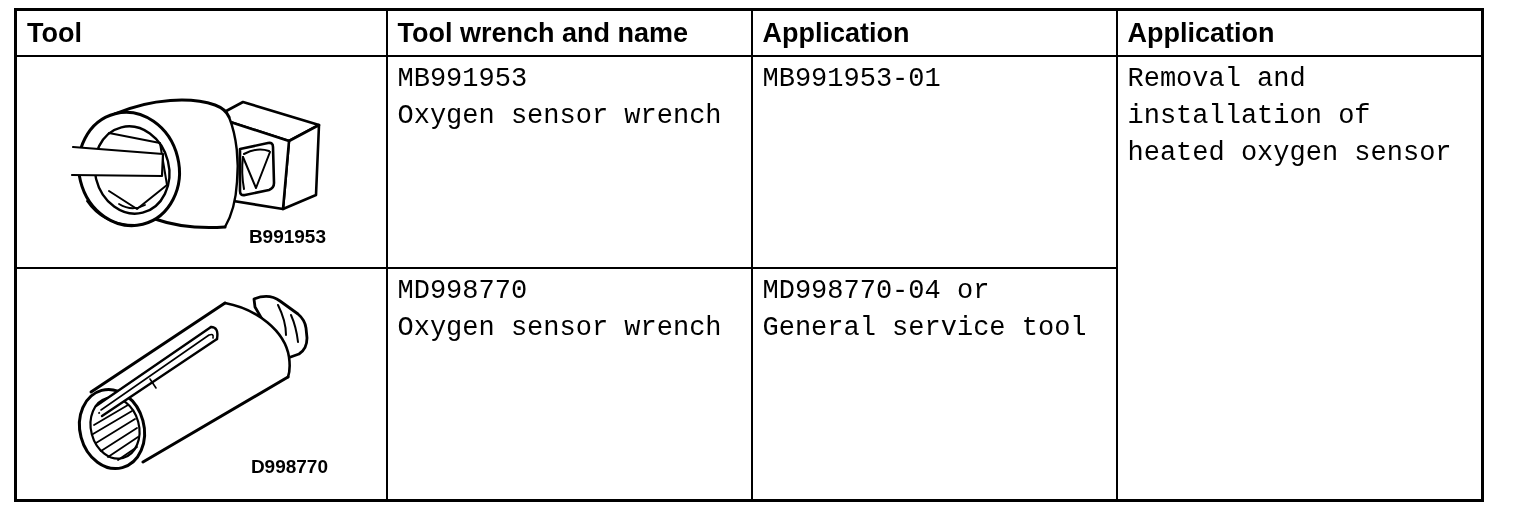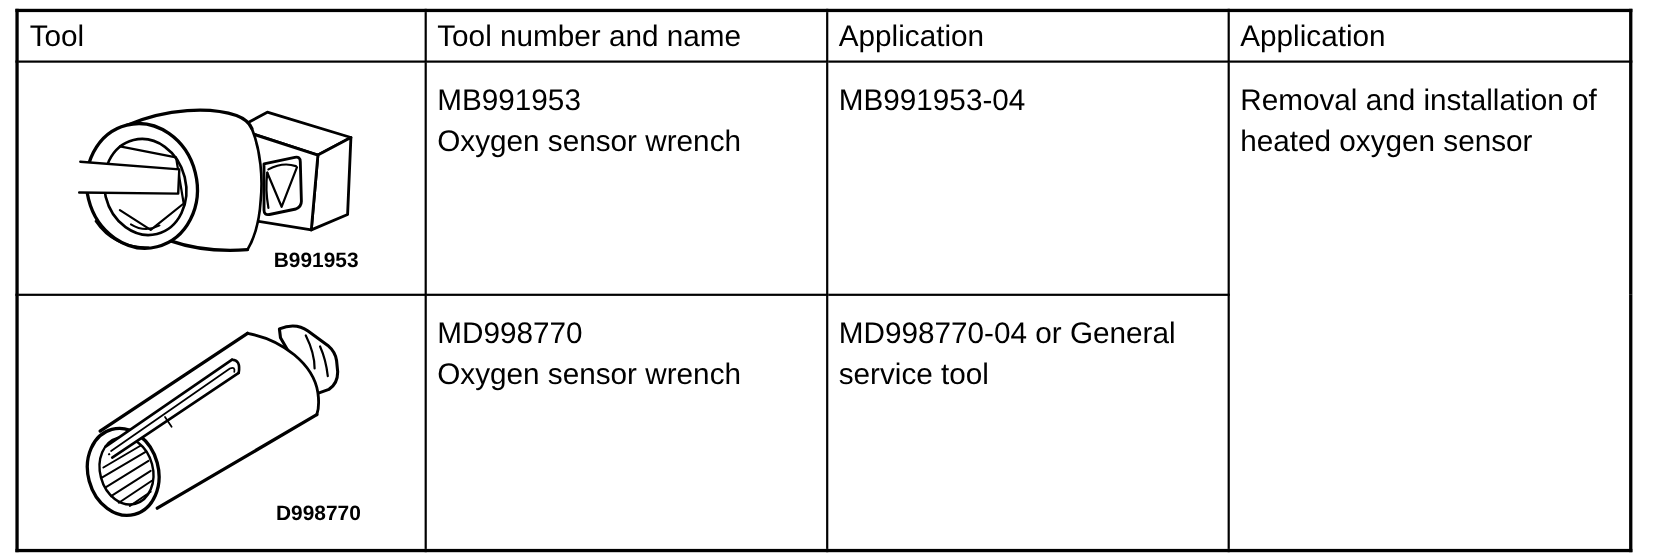"Tool" .doc-table th { font-weight: normal -> bold }
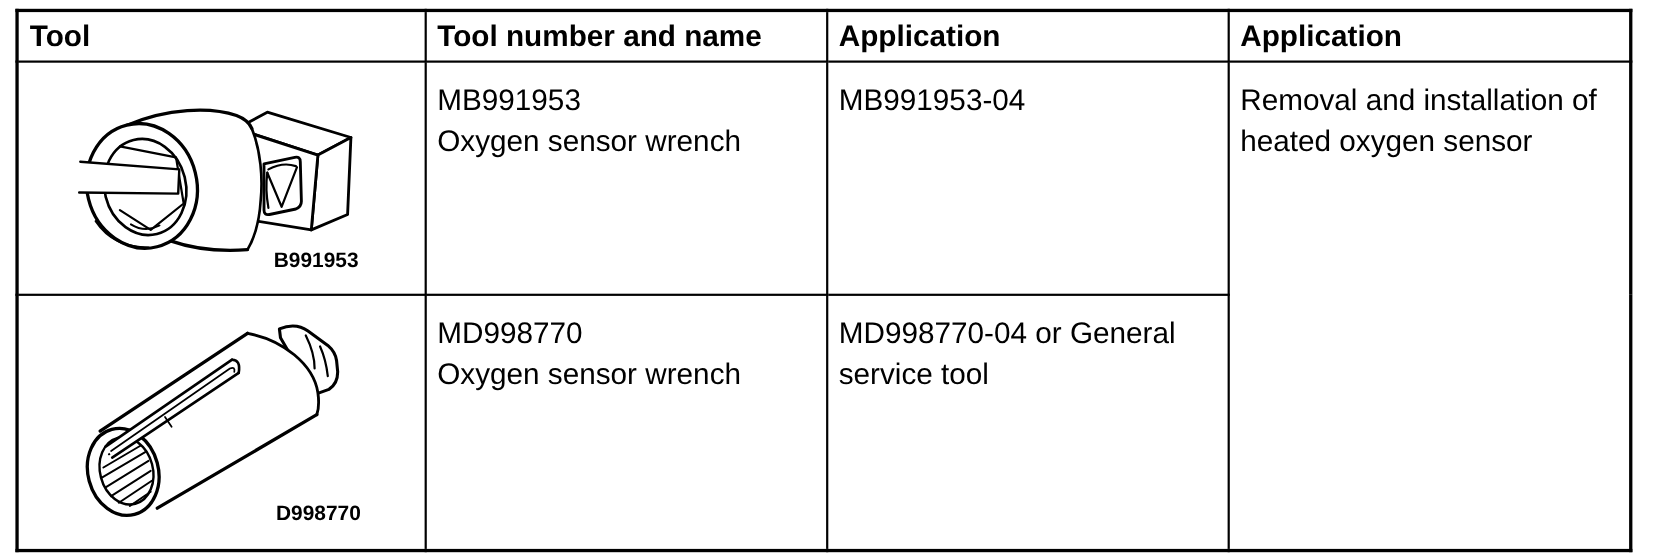"Tool number and name" th { text: number -> wrench }
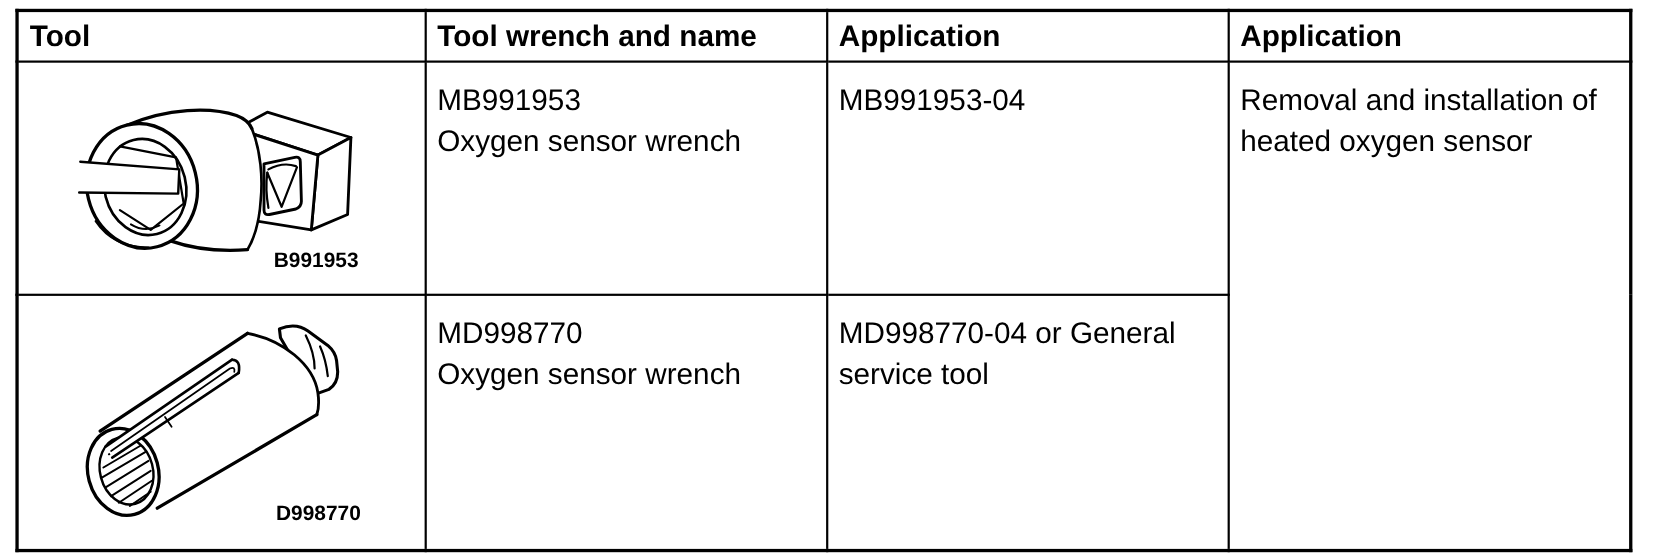"MB991953" .text-cell { font-family: none -> Liberation Mono, monospace; padding: 16px 12px 4px 10px -> 4px 12px 4px 10px }
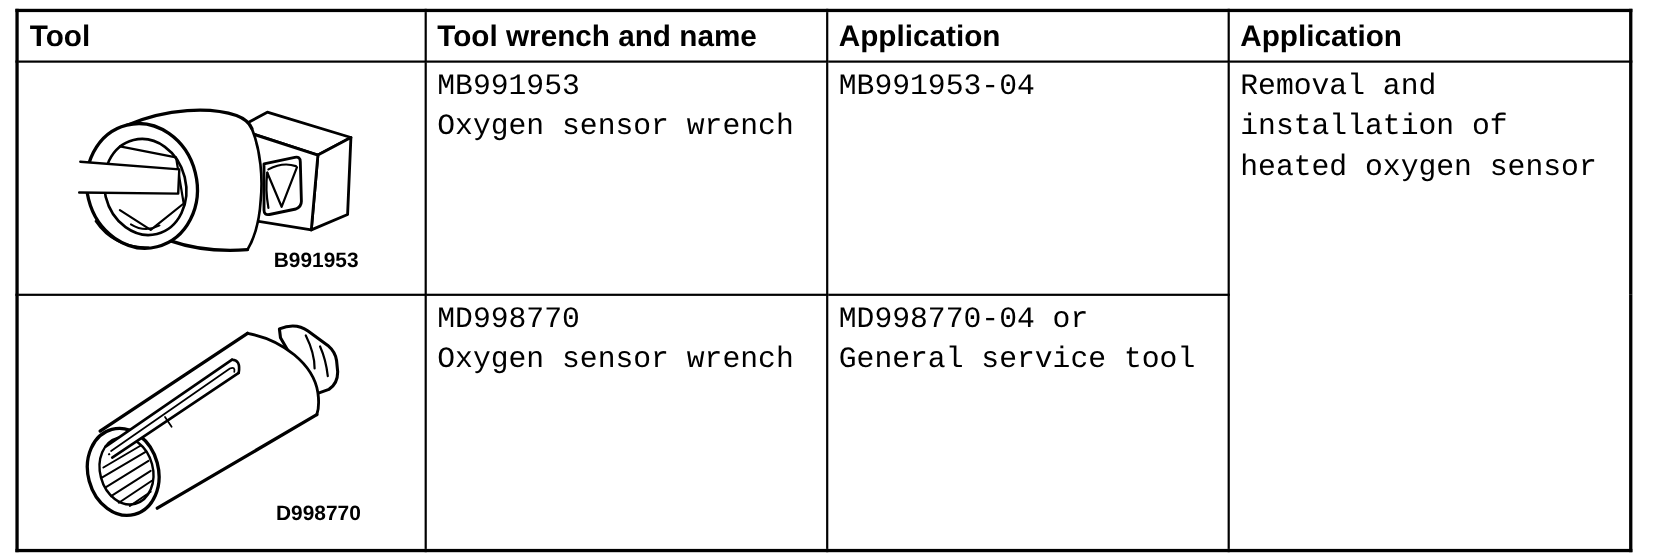"MB991953-04" div { text: MB991953-04 -> MB991953-01 }
